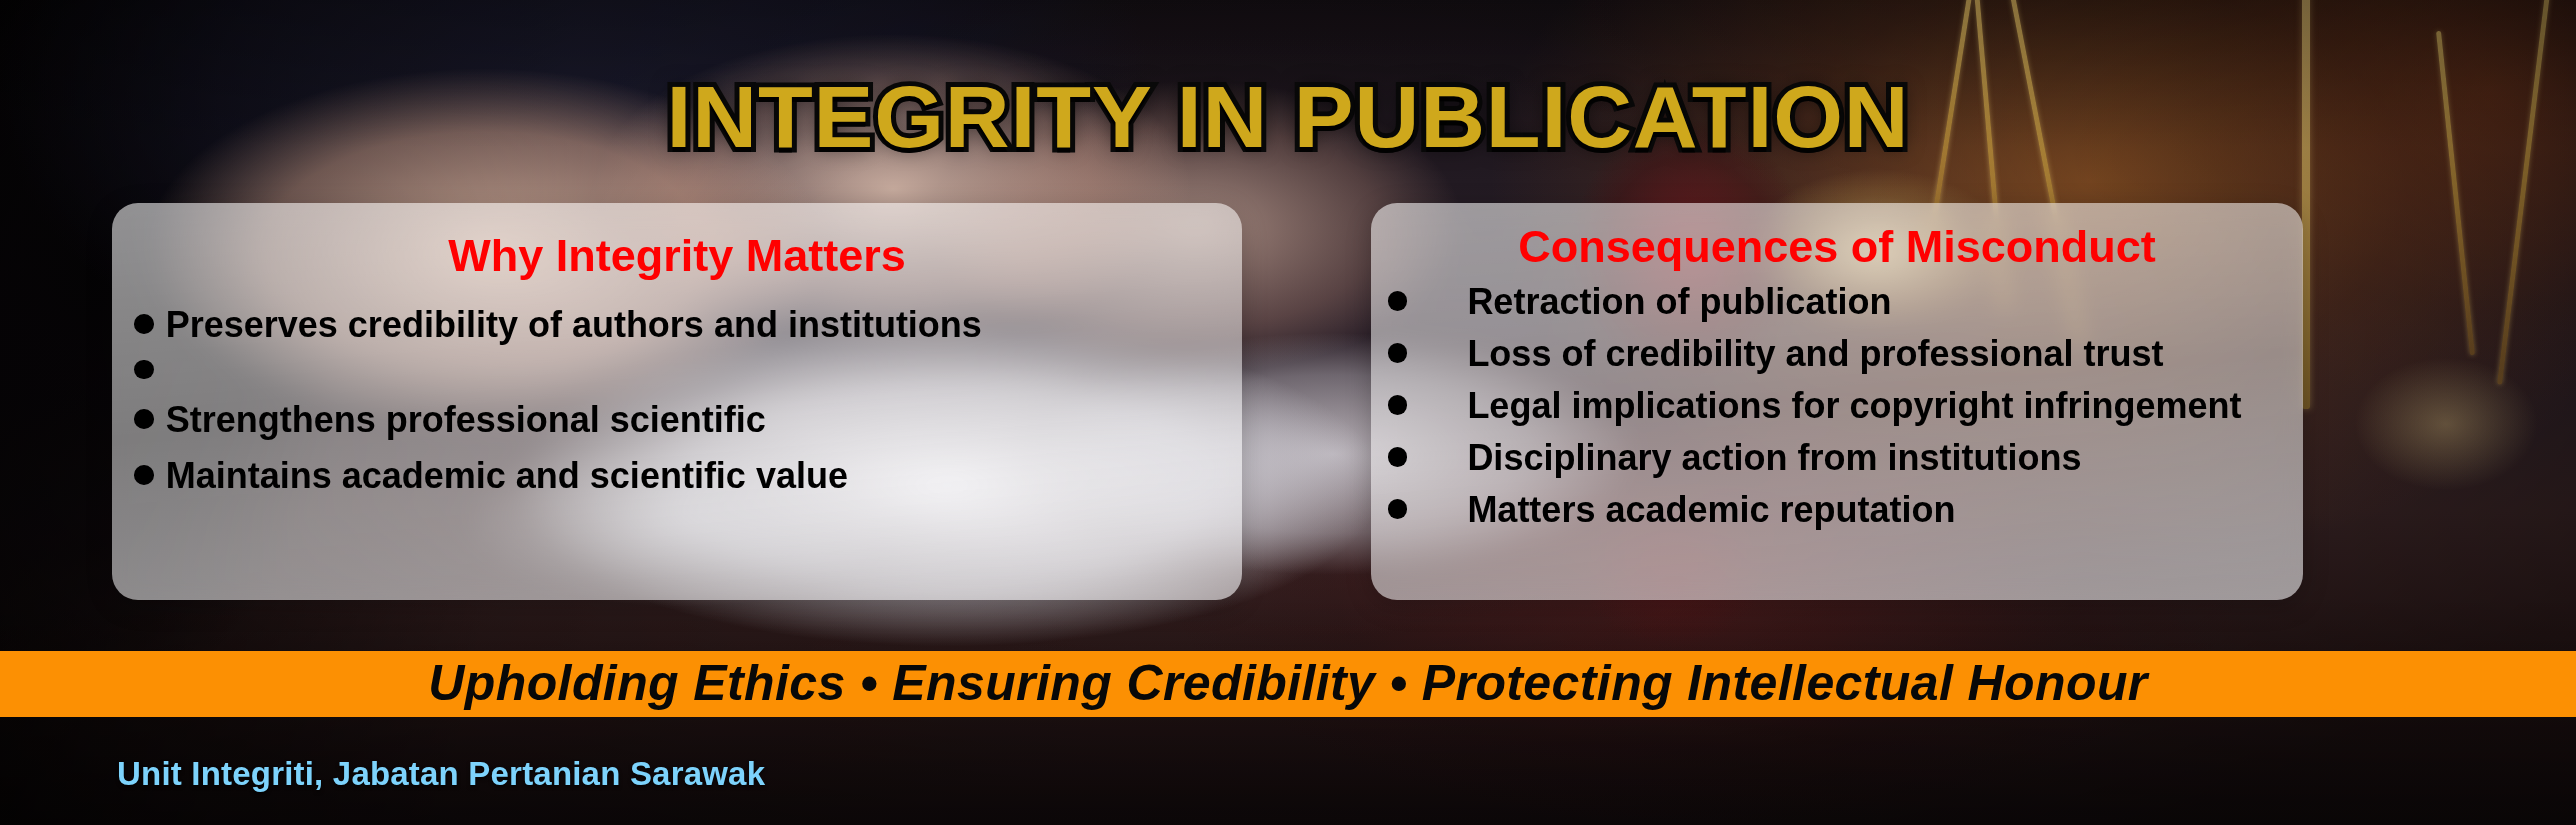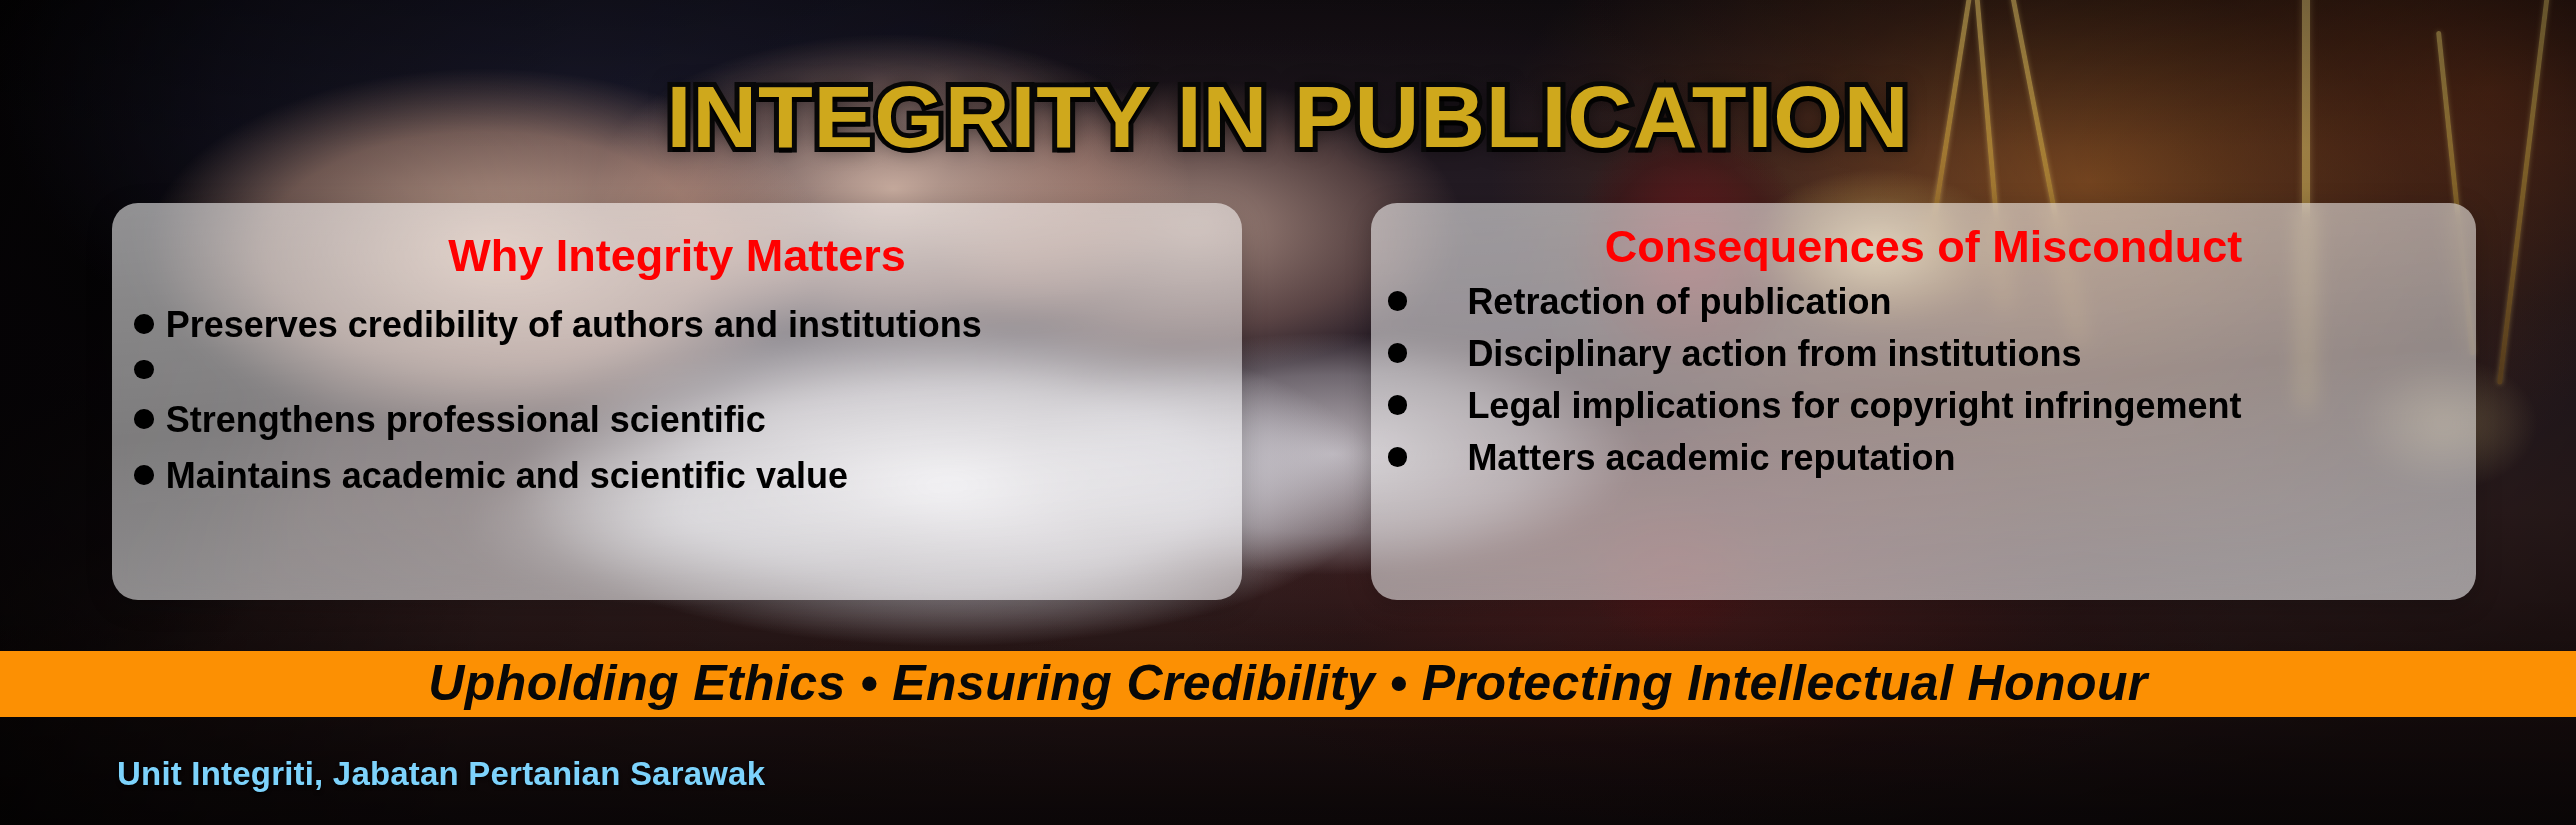"Consequences of Misconduct" #card-right { width: 1105px -> 932px }
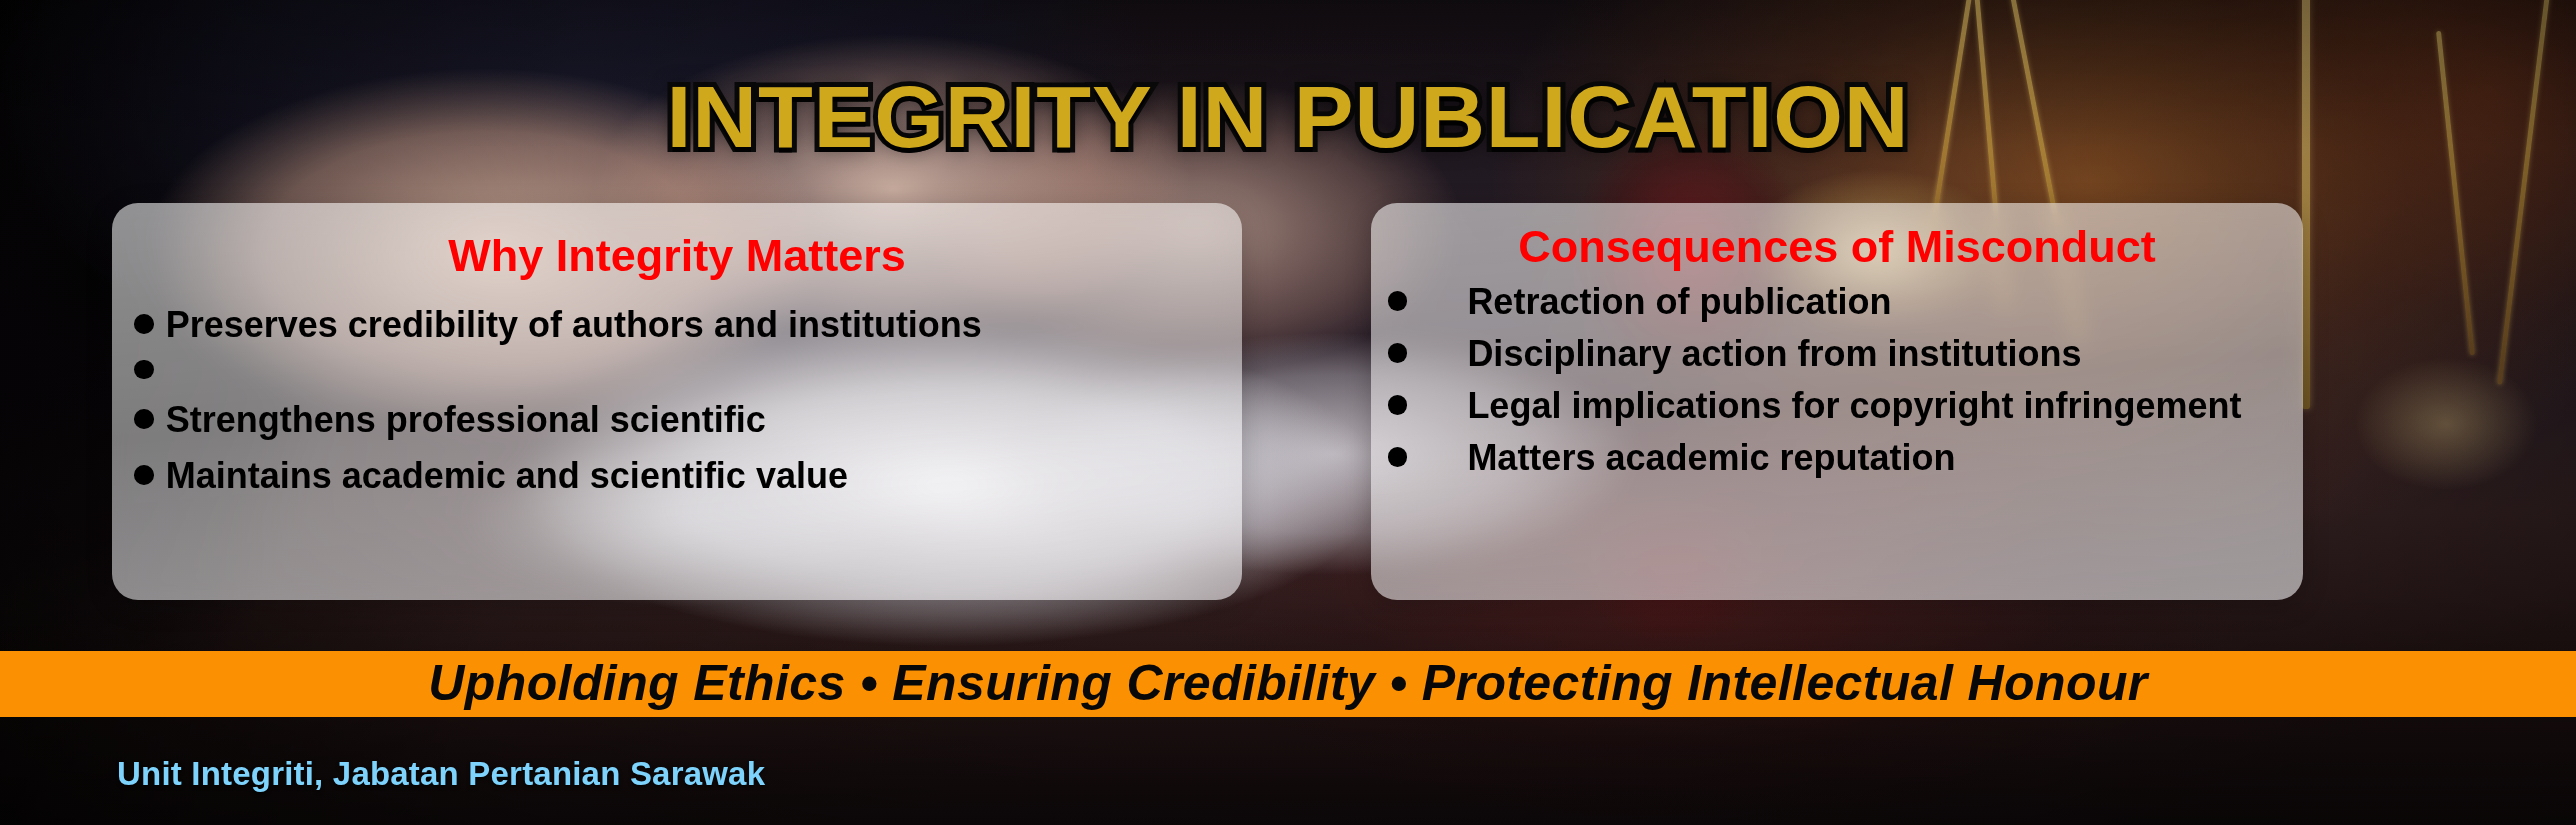"Loss of credibility and professional" li.bullet-item { html: none -> <li> <span></span> <span>Loss of credibility and professional trust</span> </li> }
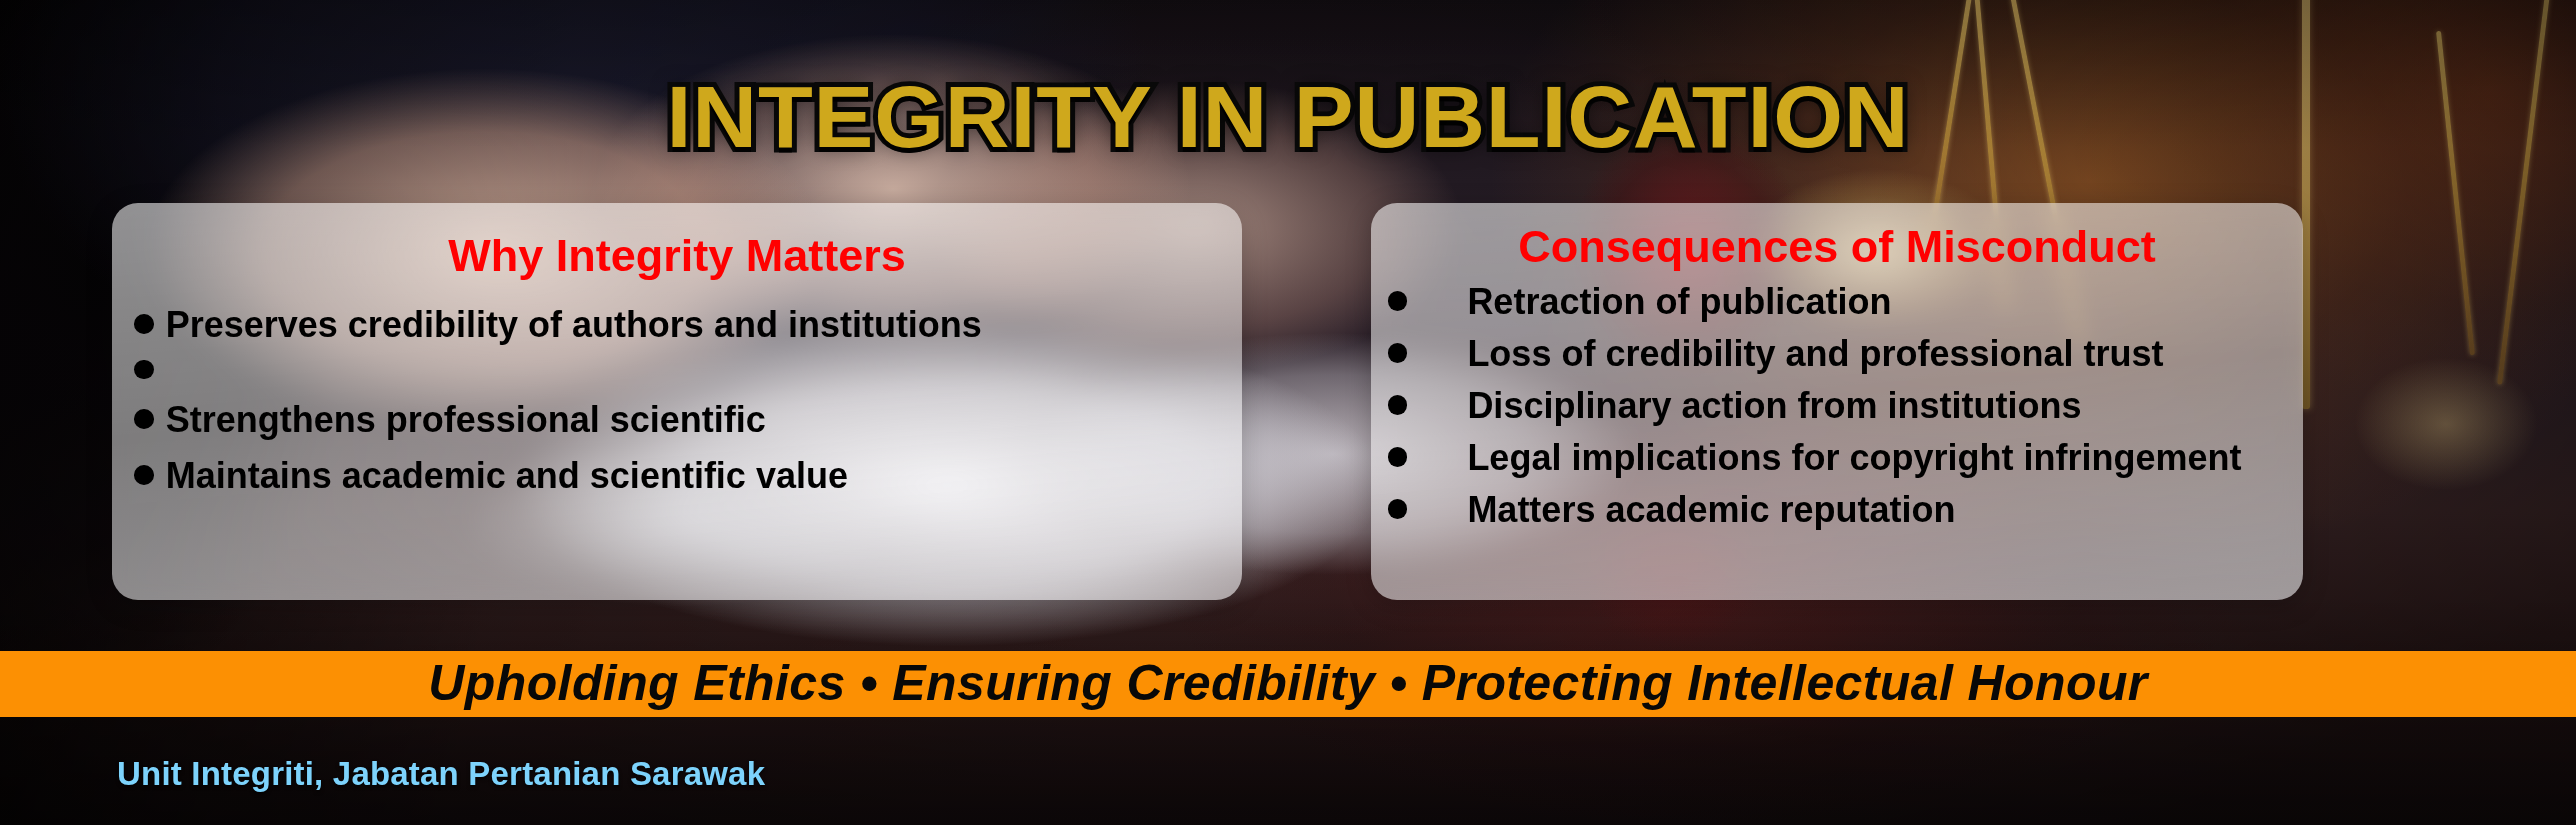"Disciplinary action from institutions" li.bullet-item { order: before "Legal implications for copyright" -> after "Legal implications for copyright" }
